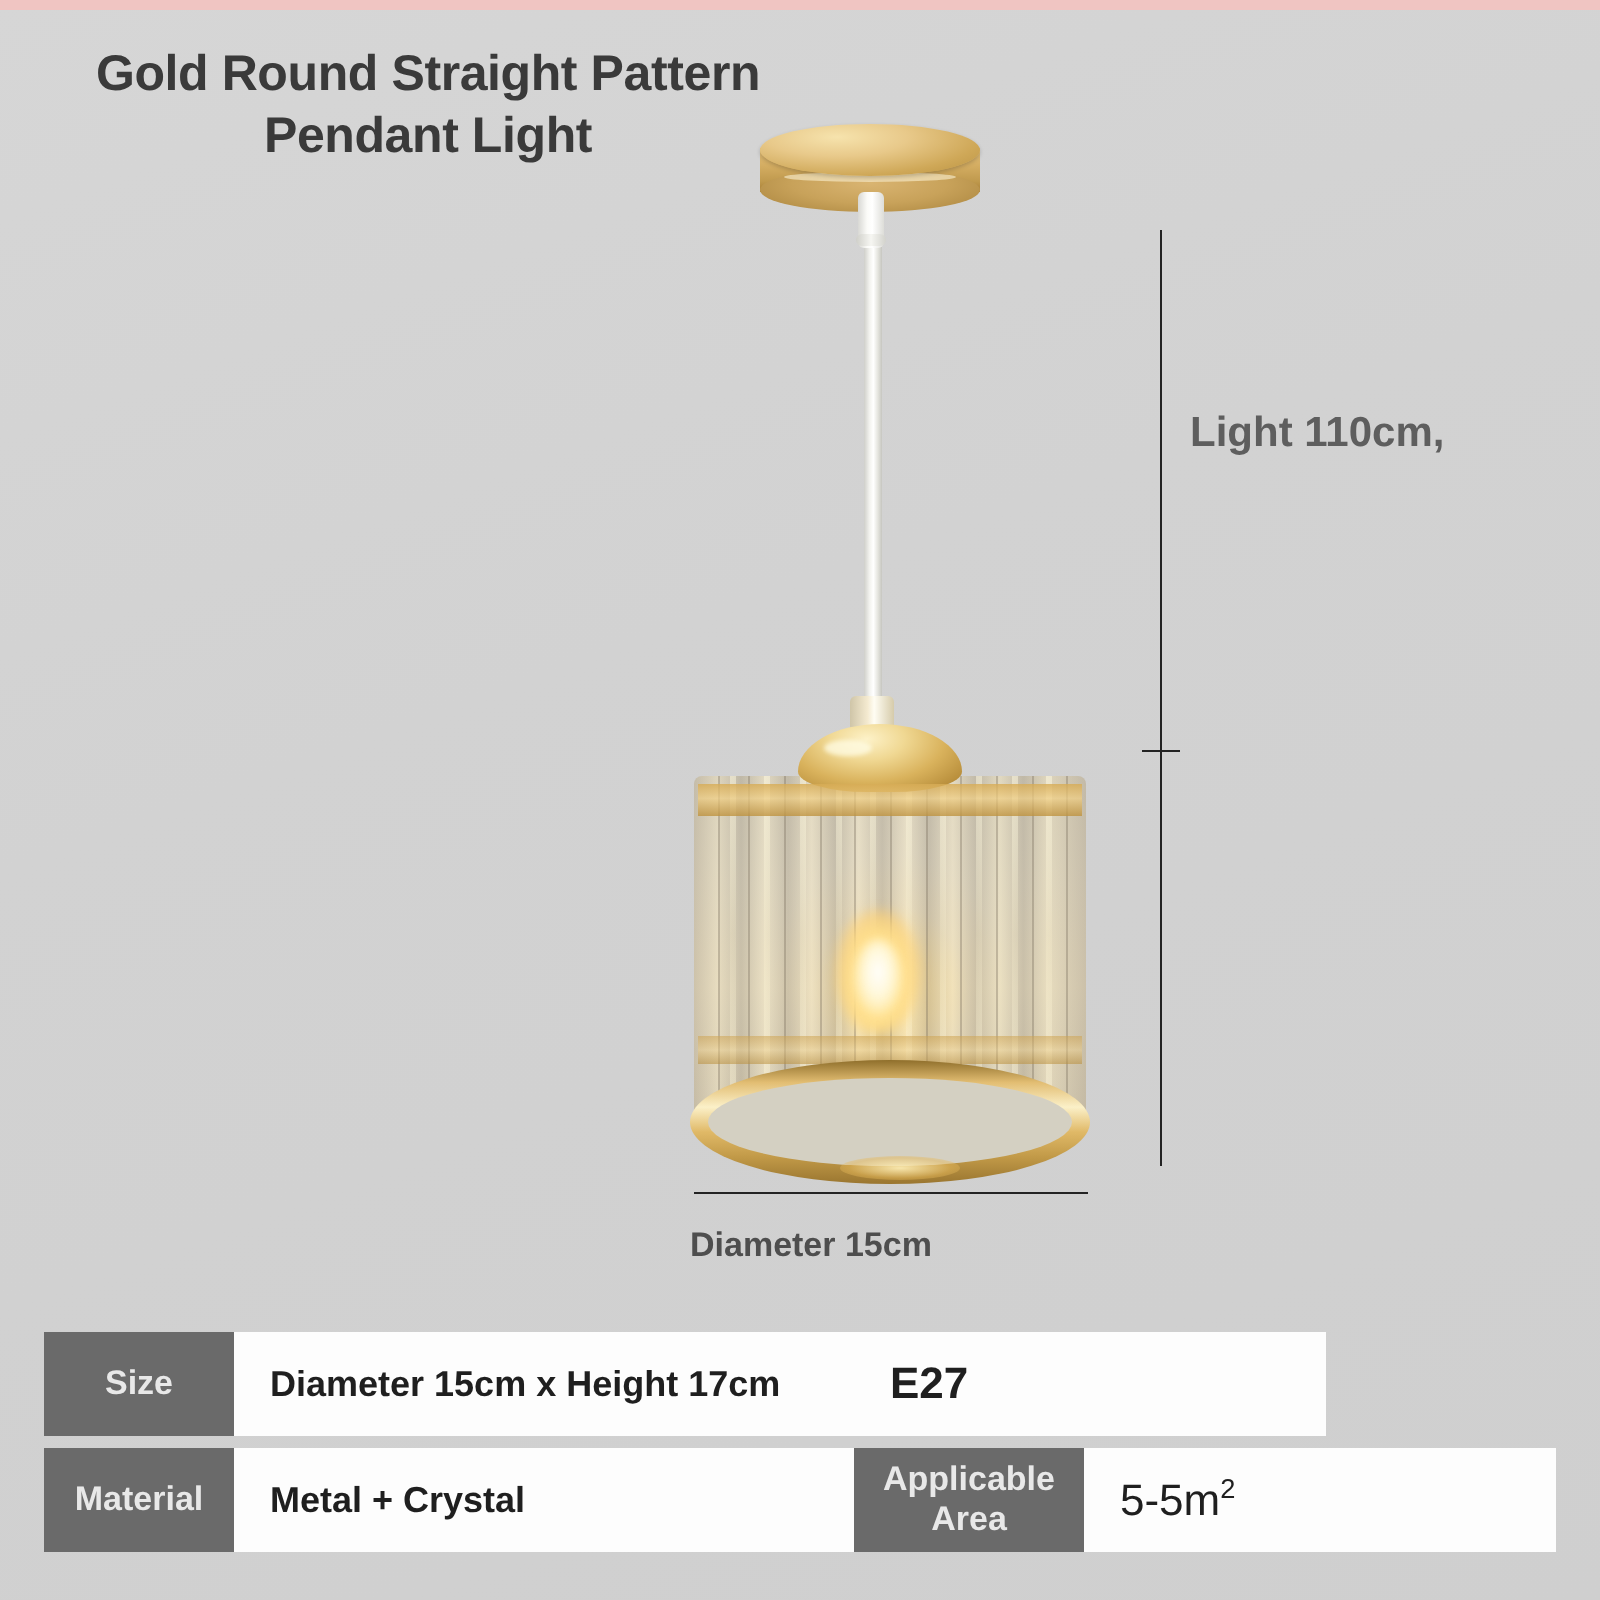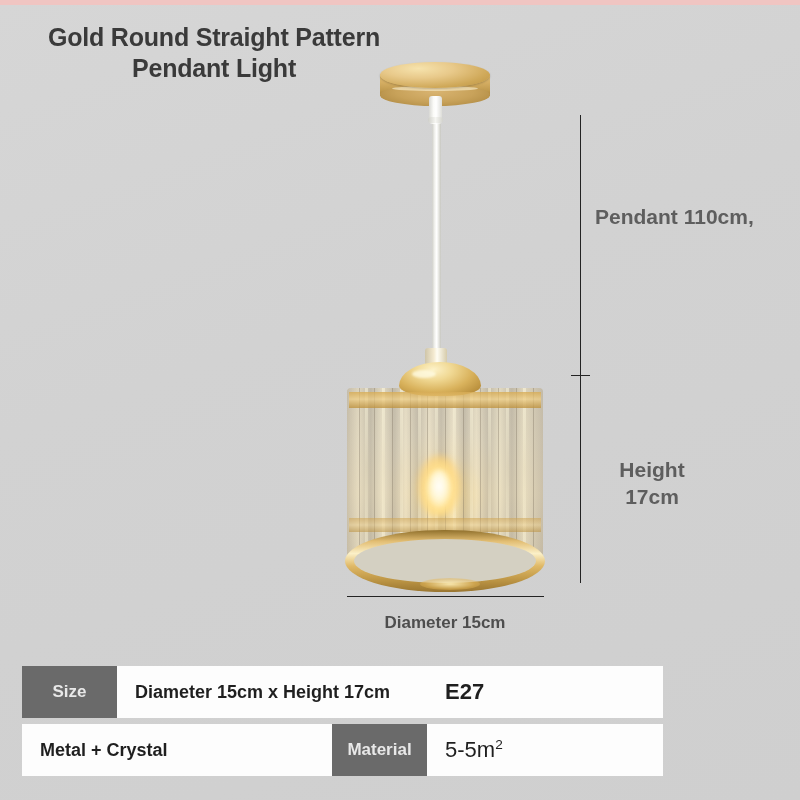"Pendant 110cm," div { text: Pendant -> Light }
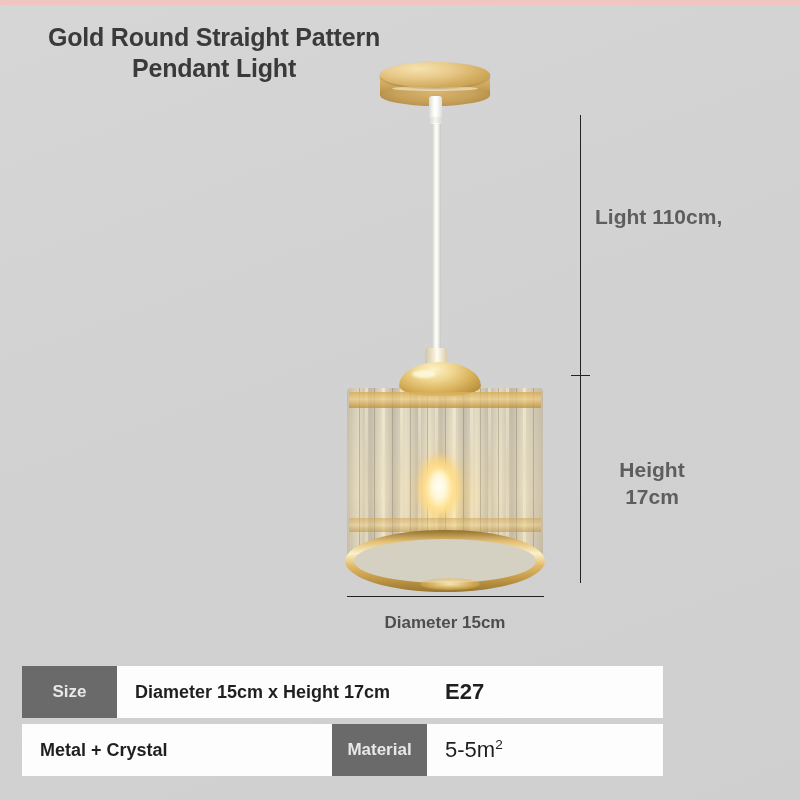"Height" div.dim-label { html: <div> <div>Height</div> <div>17cm</div> </div> -> none }
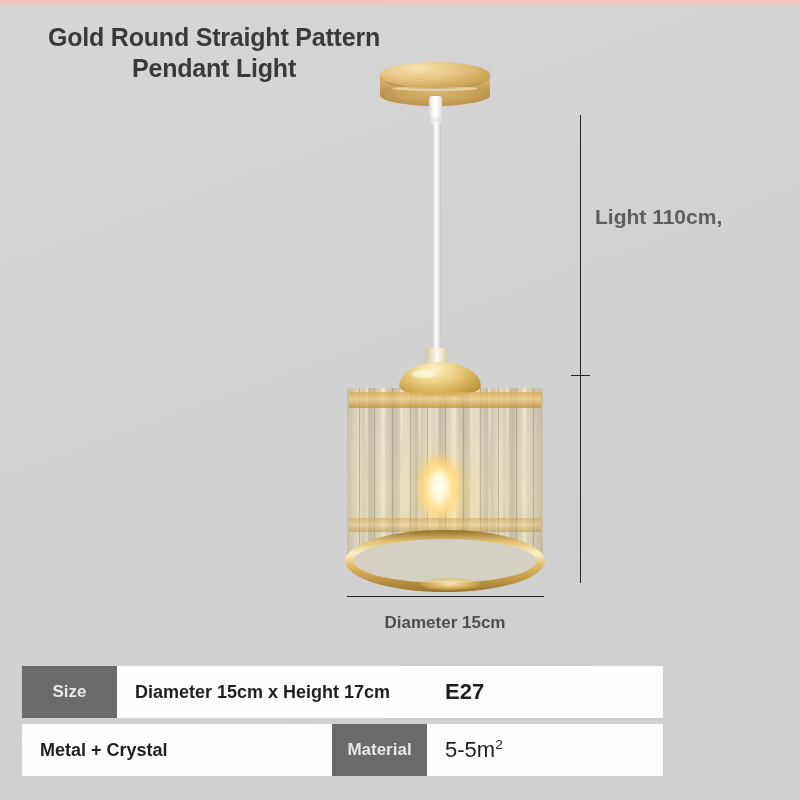"Diameter 15cm" #dim-diameter { text-align: center -> left }
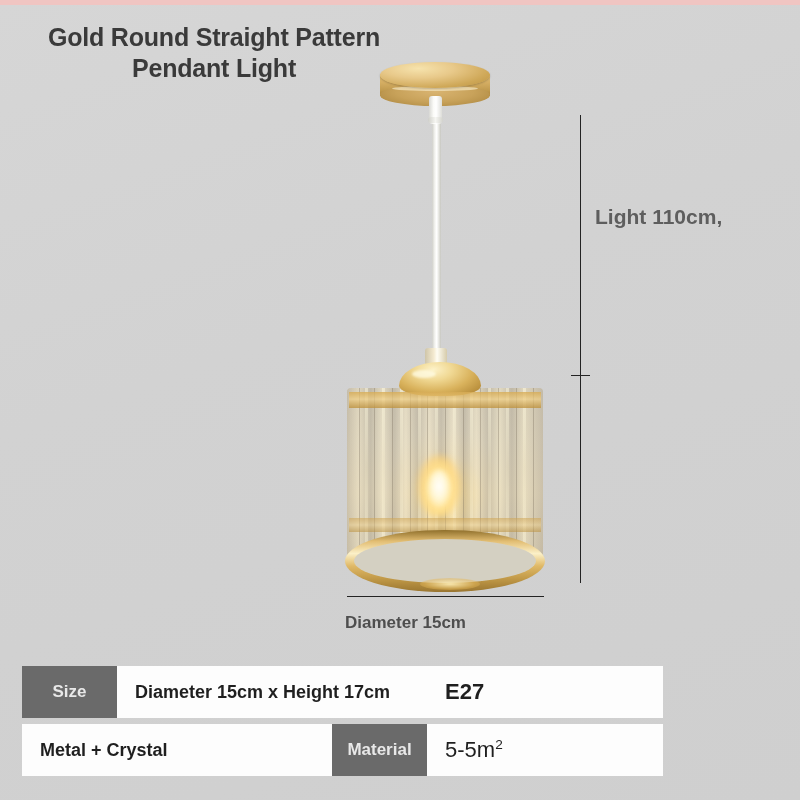"Metal + Crystal" div.spec-cell { order: before "Material" -> after "Material" }
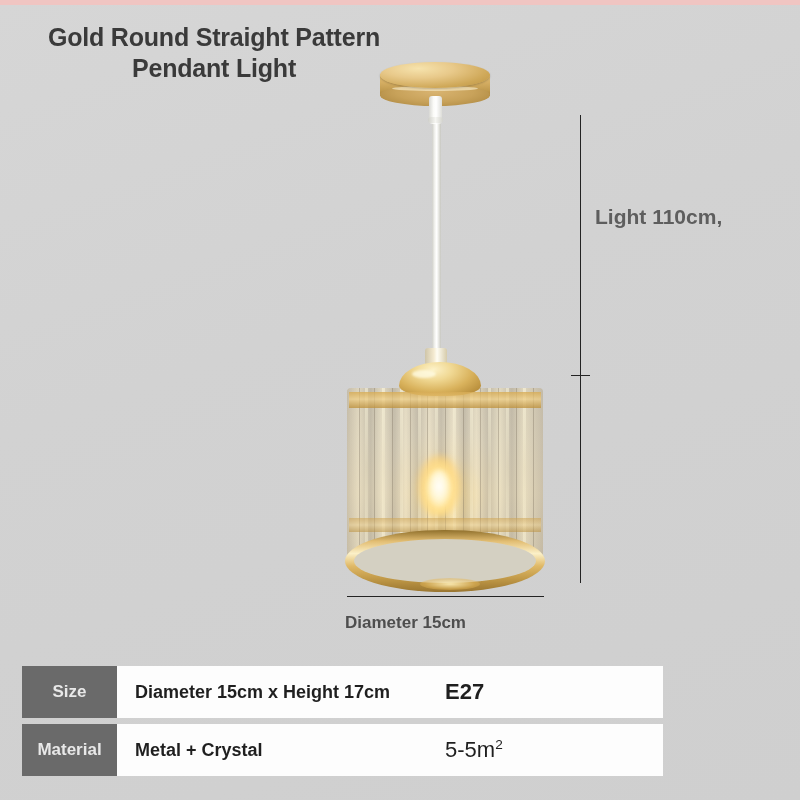"Applicable" div.spec-cell { html: none -> <div> <span> <span>Applicable</span><br> <span>Area</span> </span> </div> }
